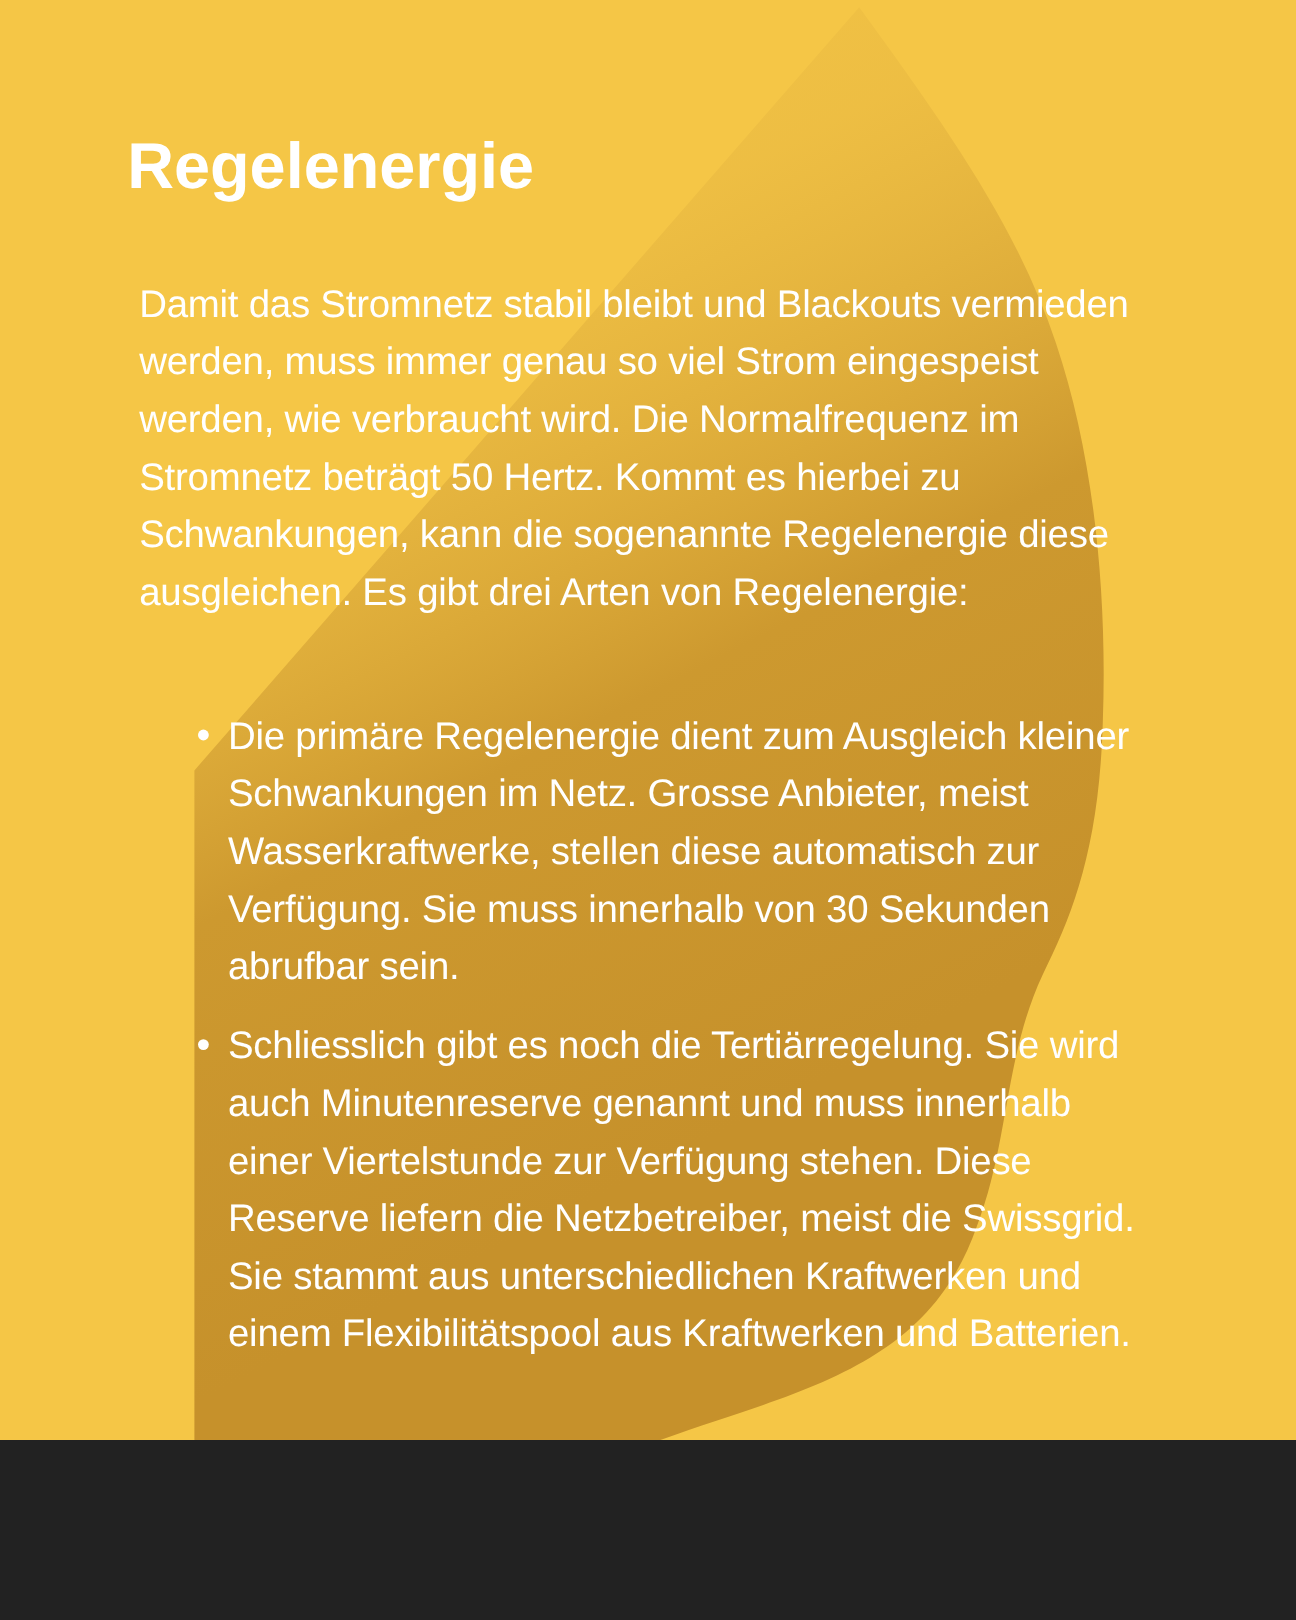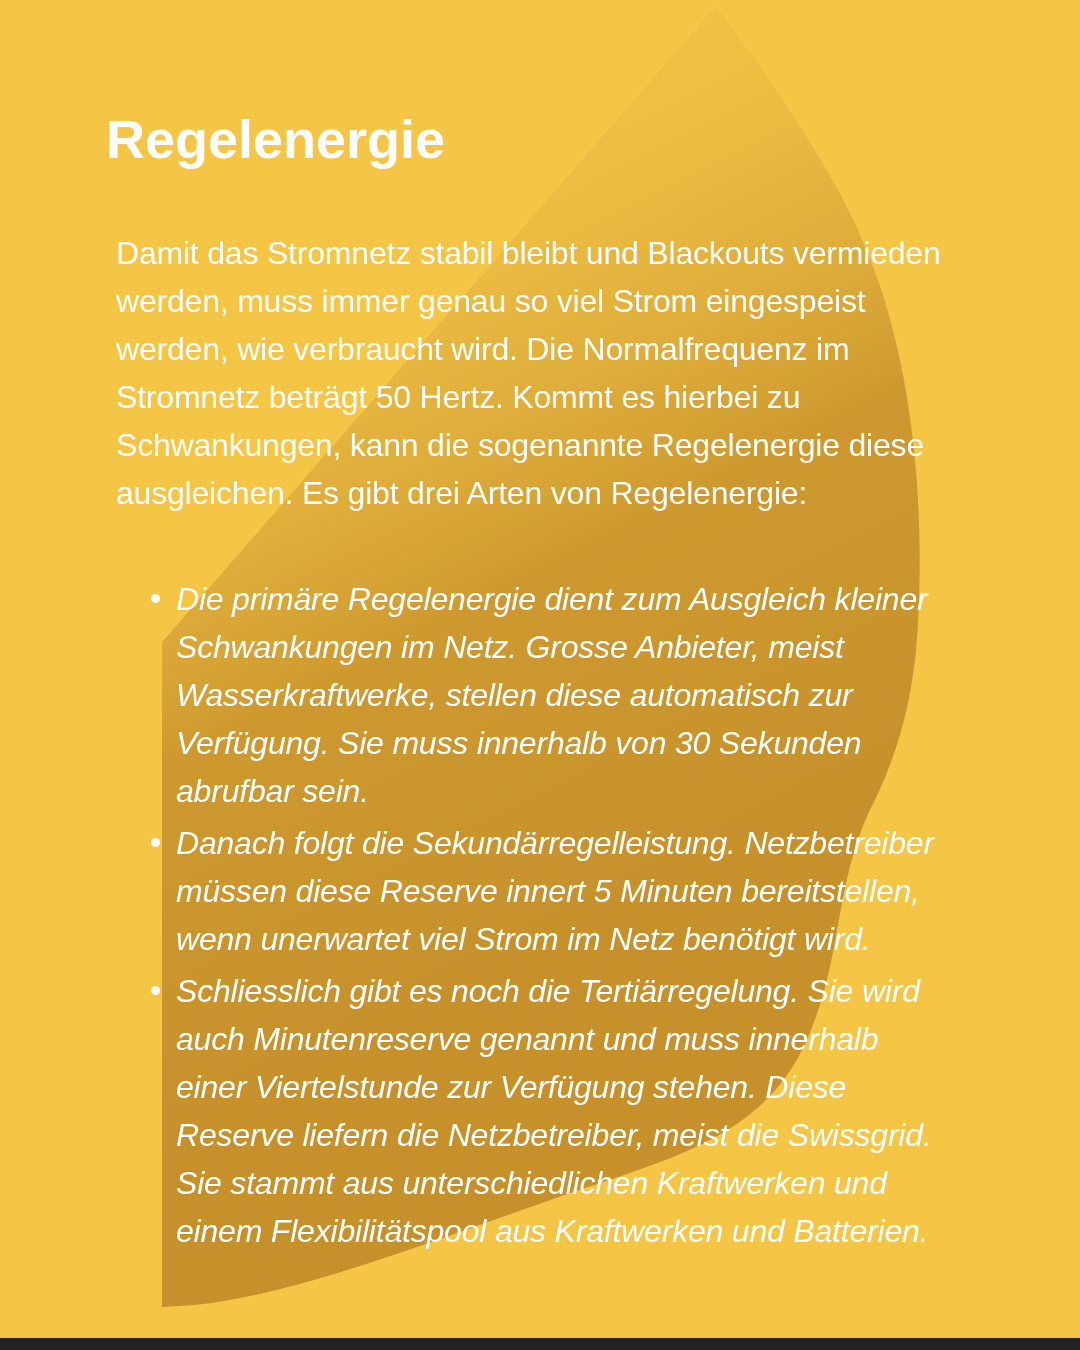"Regelenergie" .card { height: 1338px -> 1200px }
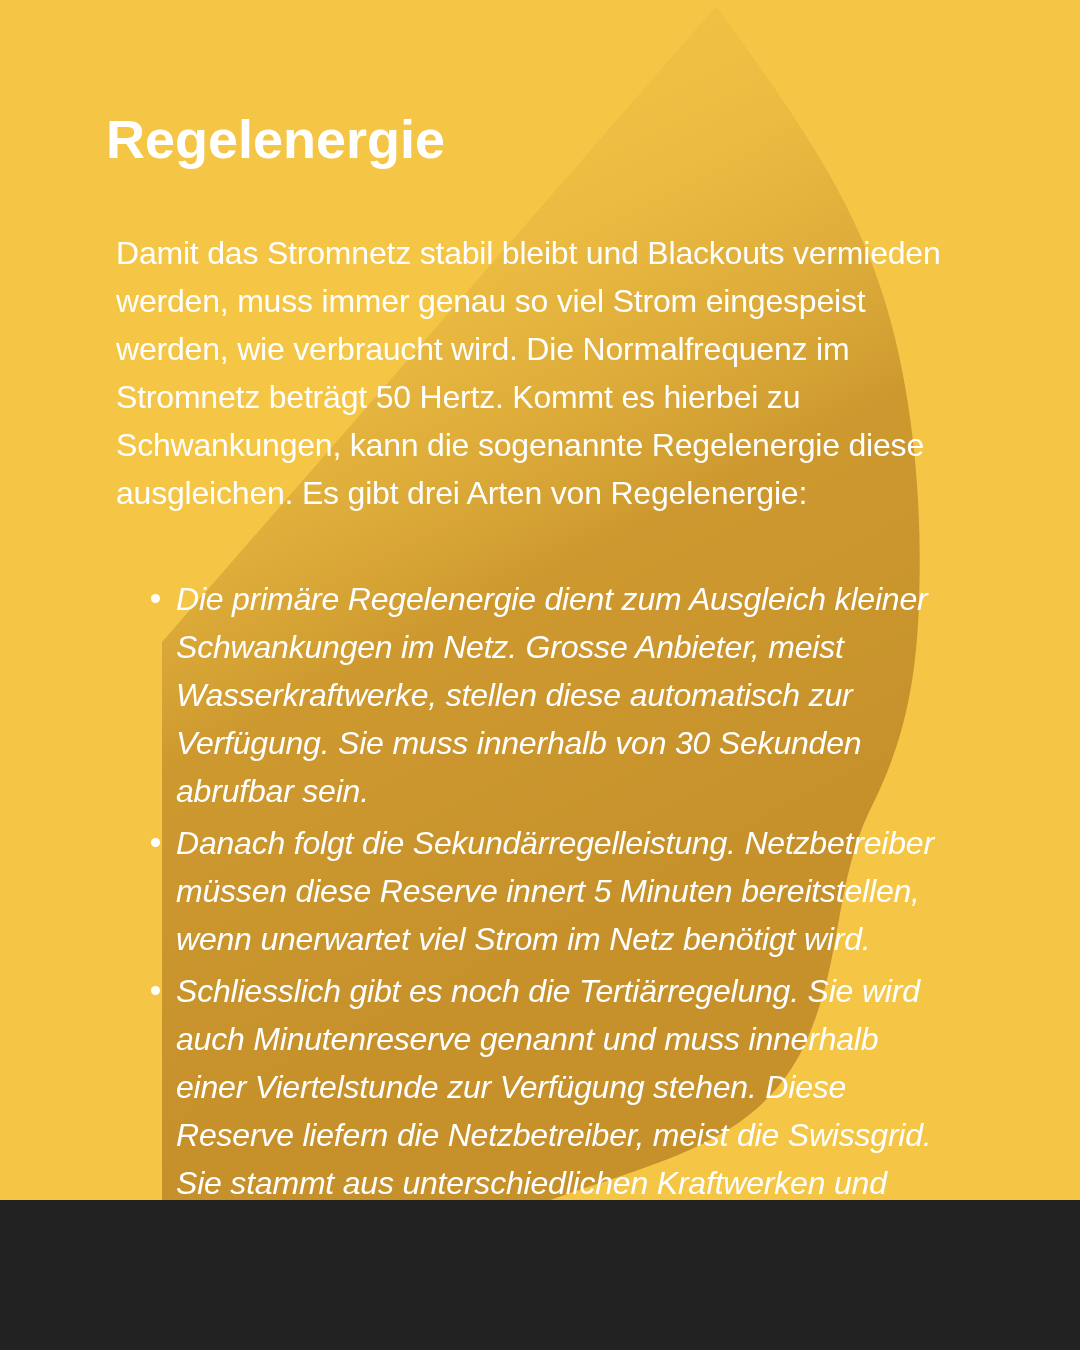"Die primäre Regelenergie dient zum" .bullets li { font-style: italic -> none; margin: 4px -> 18px }
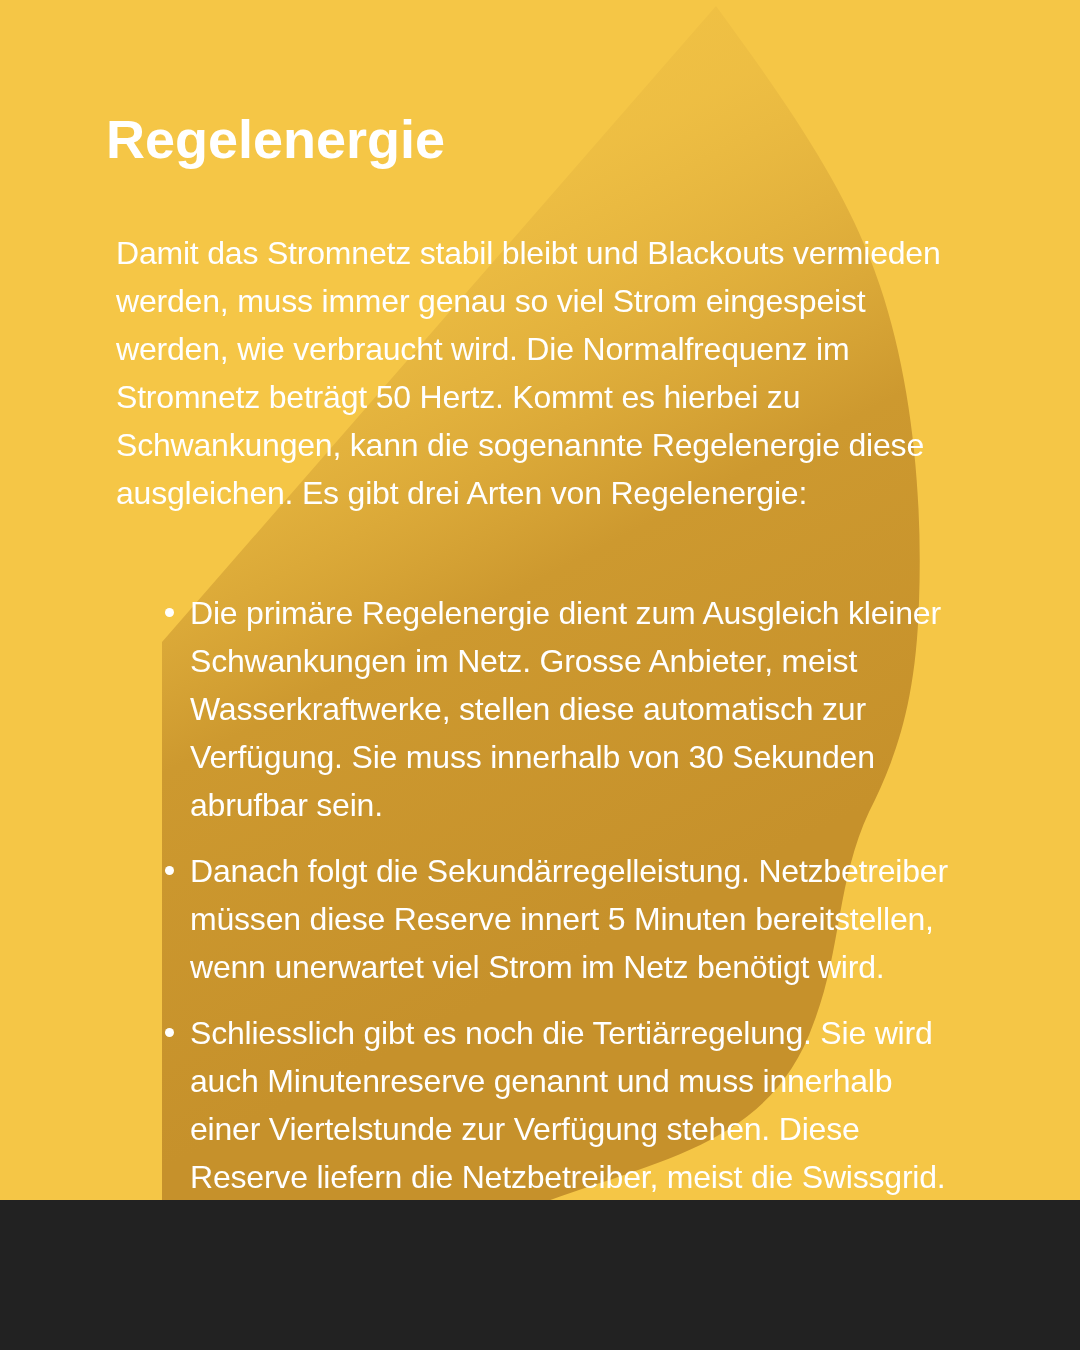"Danach folgt die Sekundärregelleistung." li { html: <li> <span></span> <span>Danach folgt die Sekundärregelleistung. Netzbetreiber müssen diese Reserve innert 5 Minuten bereitstellen, wenn unerwartet viel Strom im Netz benötigt wird.</span> </li> -> none }
